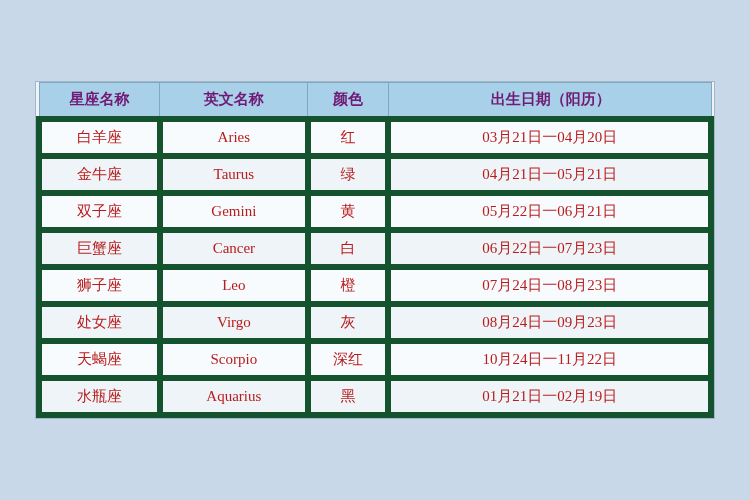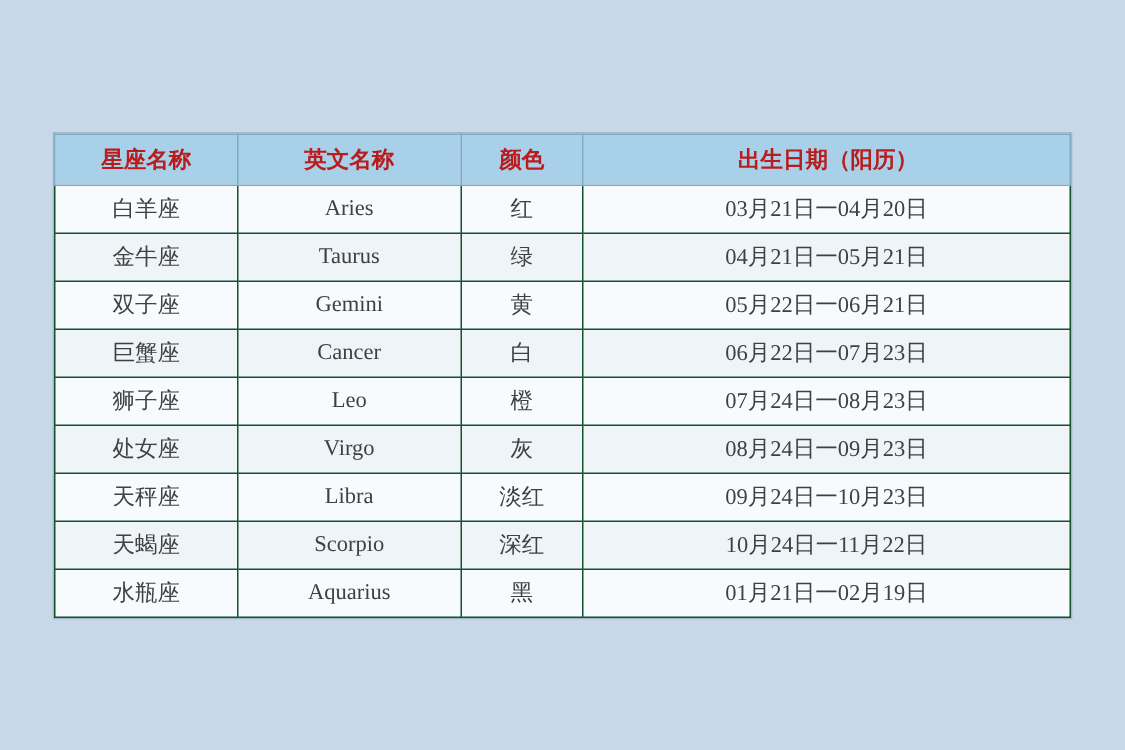"星座名称" thead th { color: #b91c1c -> #701a75 }
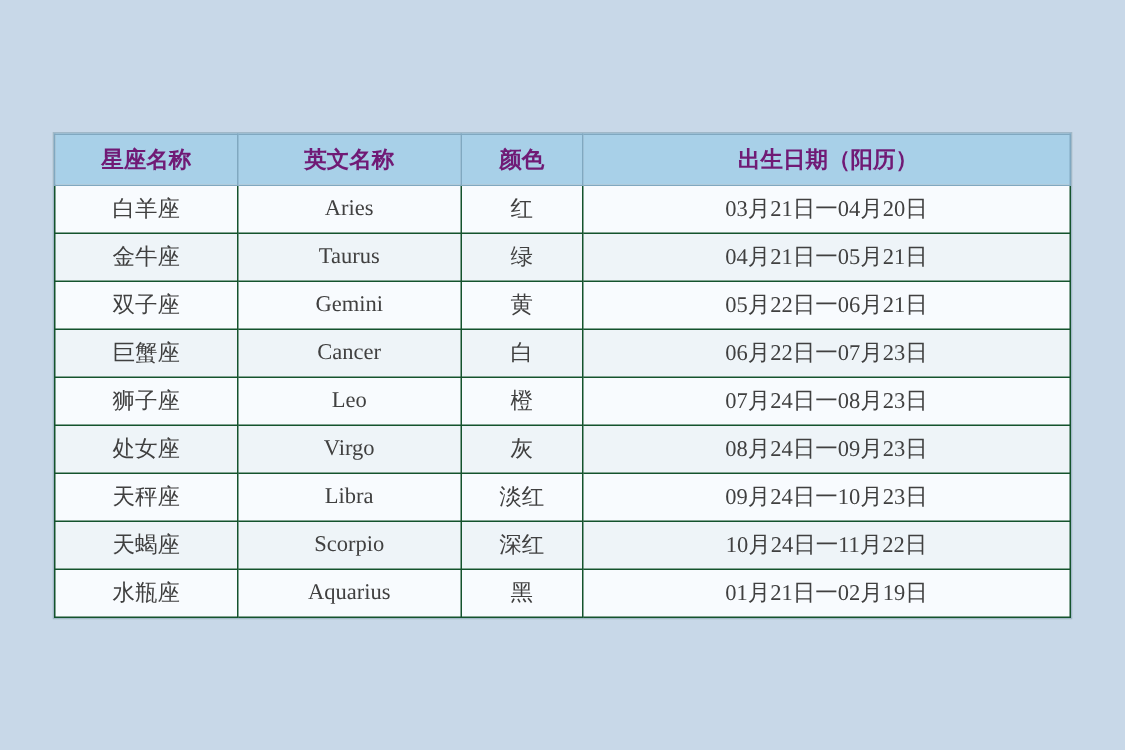"白羊座" tbody td { border: 1px solid #14532d -> 6px solid #14532d; color: #404040 -> #b91c1c }
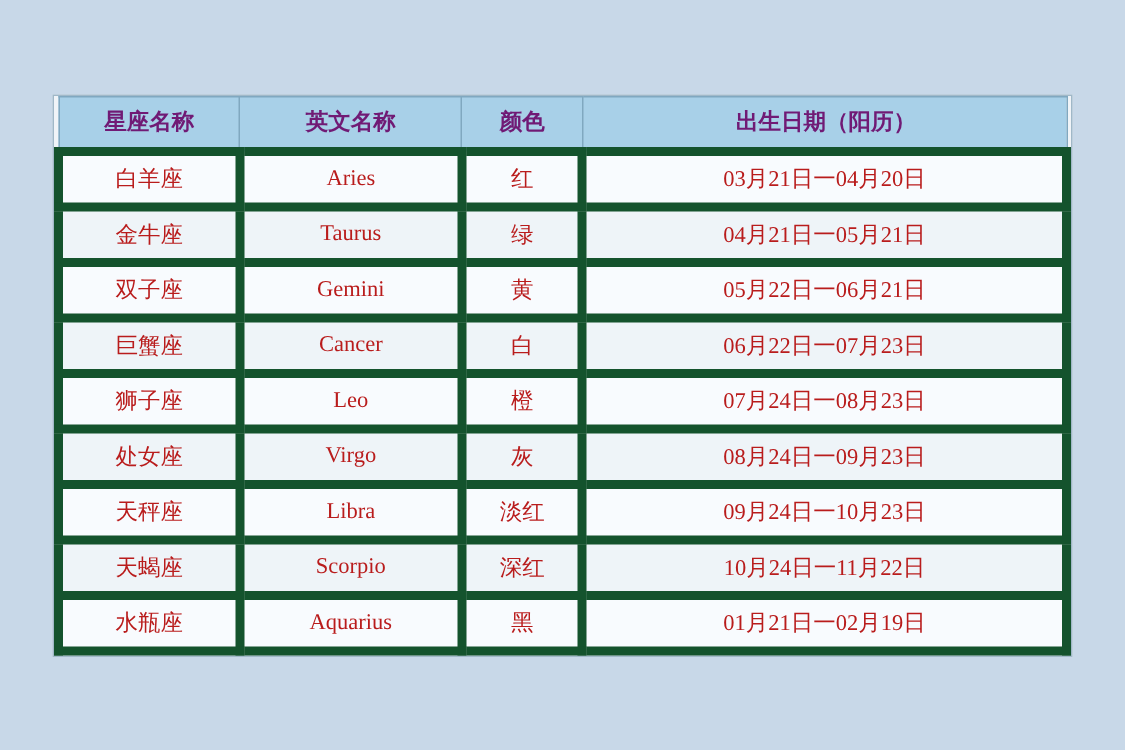"天秤座" tr { html: <tr> <td>天秤座</td> <td>Libra</td> <td>淡红</td> <td>09月24日一10月23日</td> </tr> -> none }
